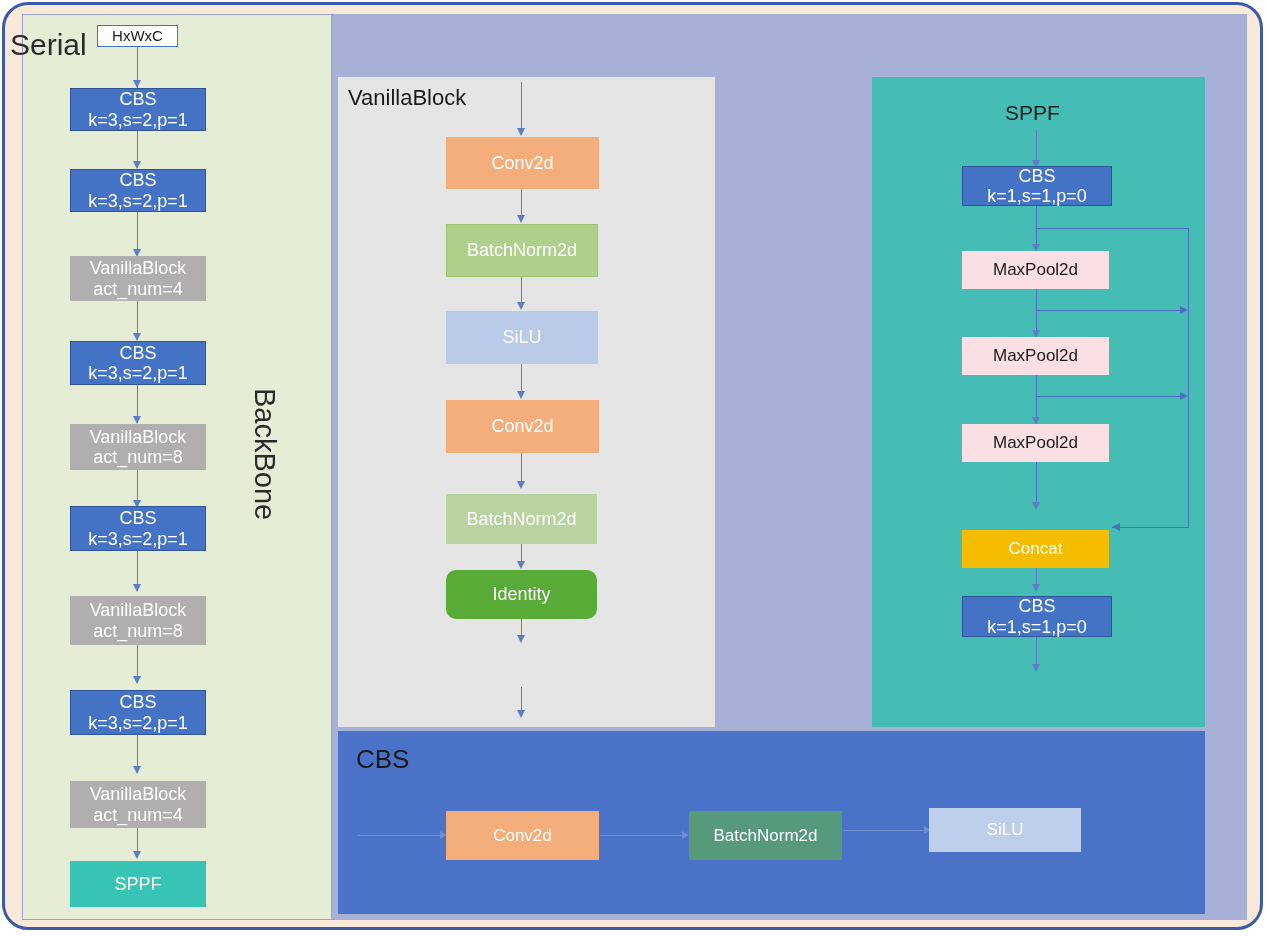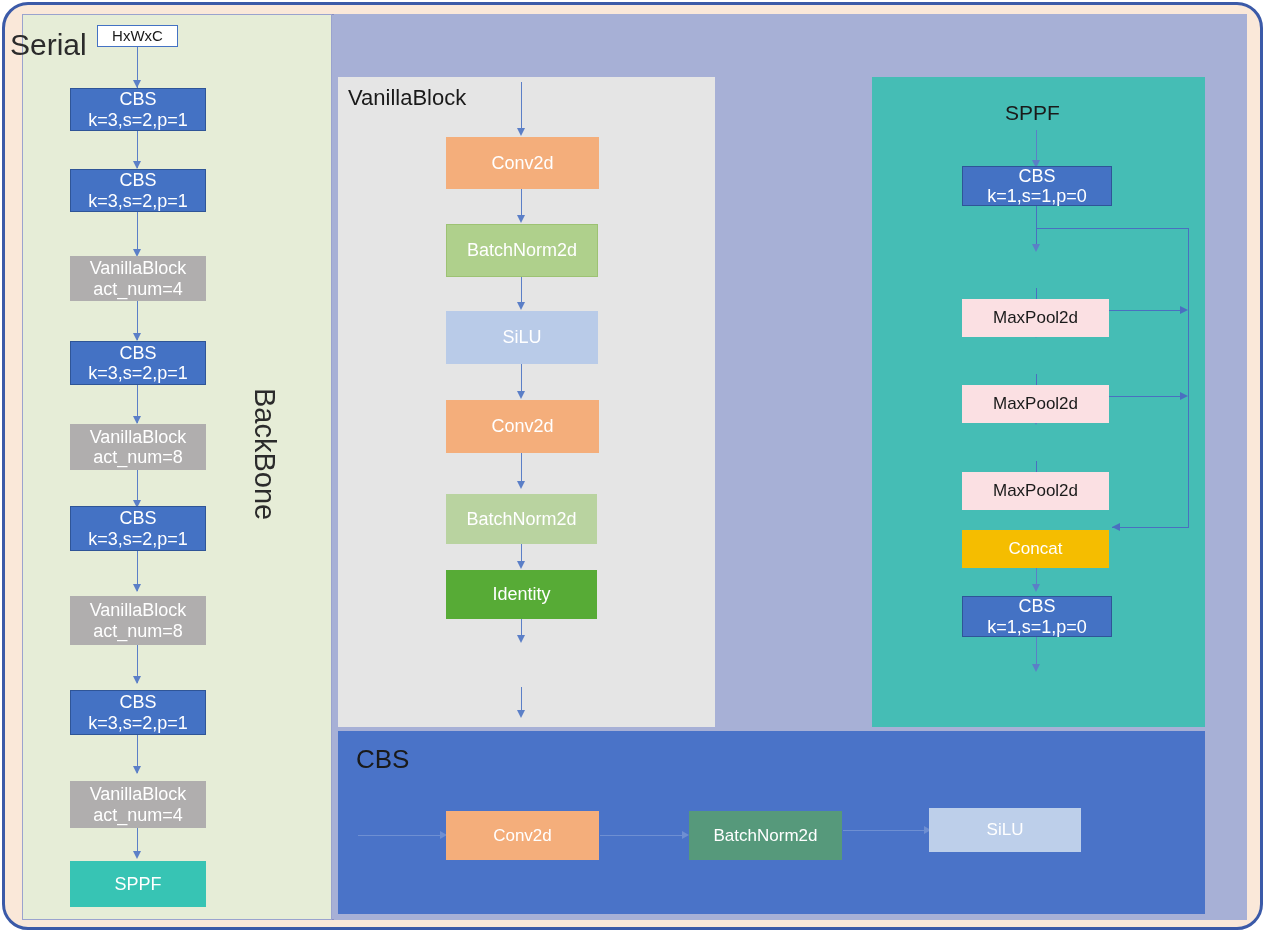"MaxPool2d" .n-maxpool { margin-top: 48px -> none }
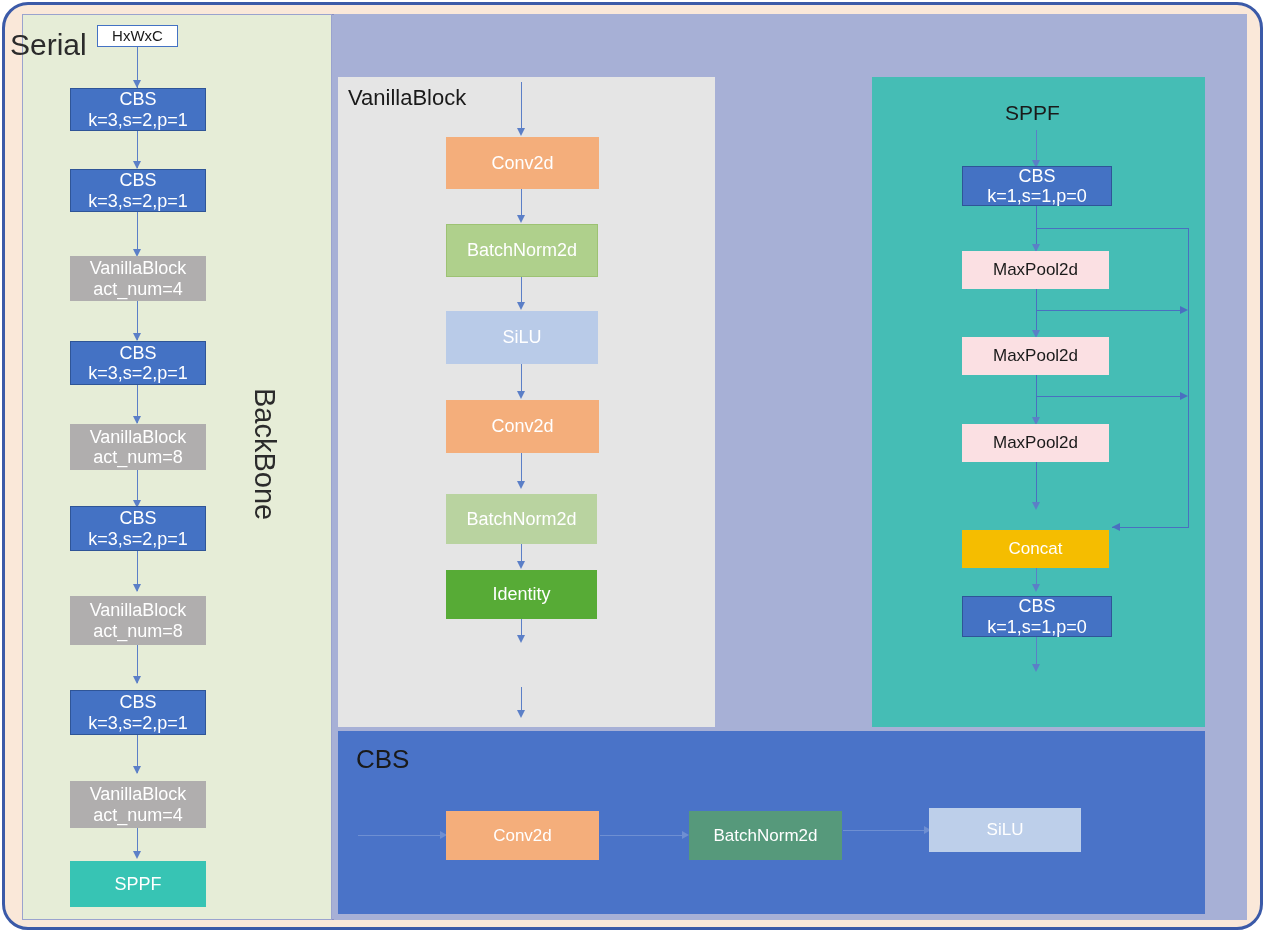"Identity" .n-identity { border-radius: none -> 10px }
